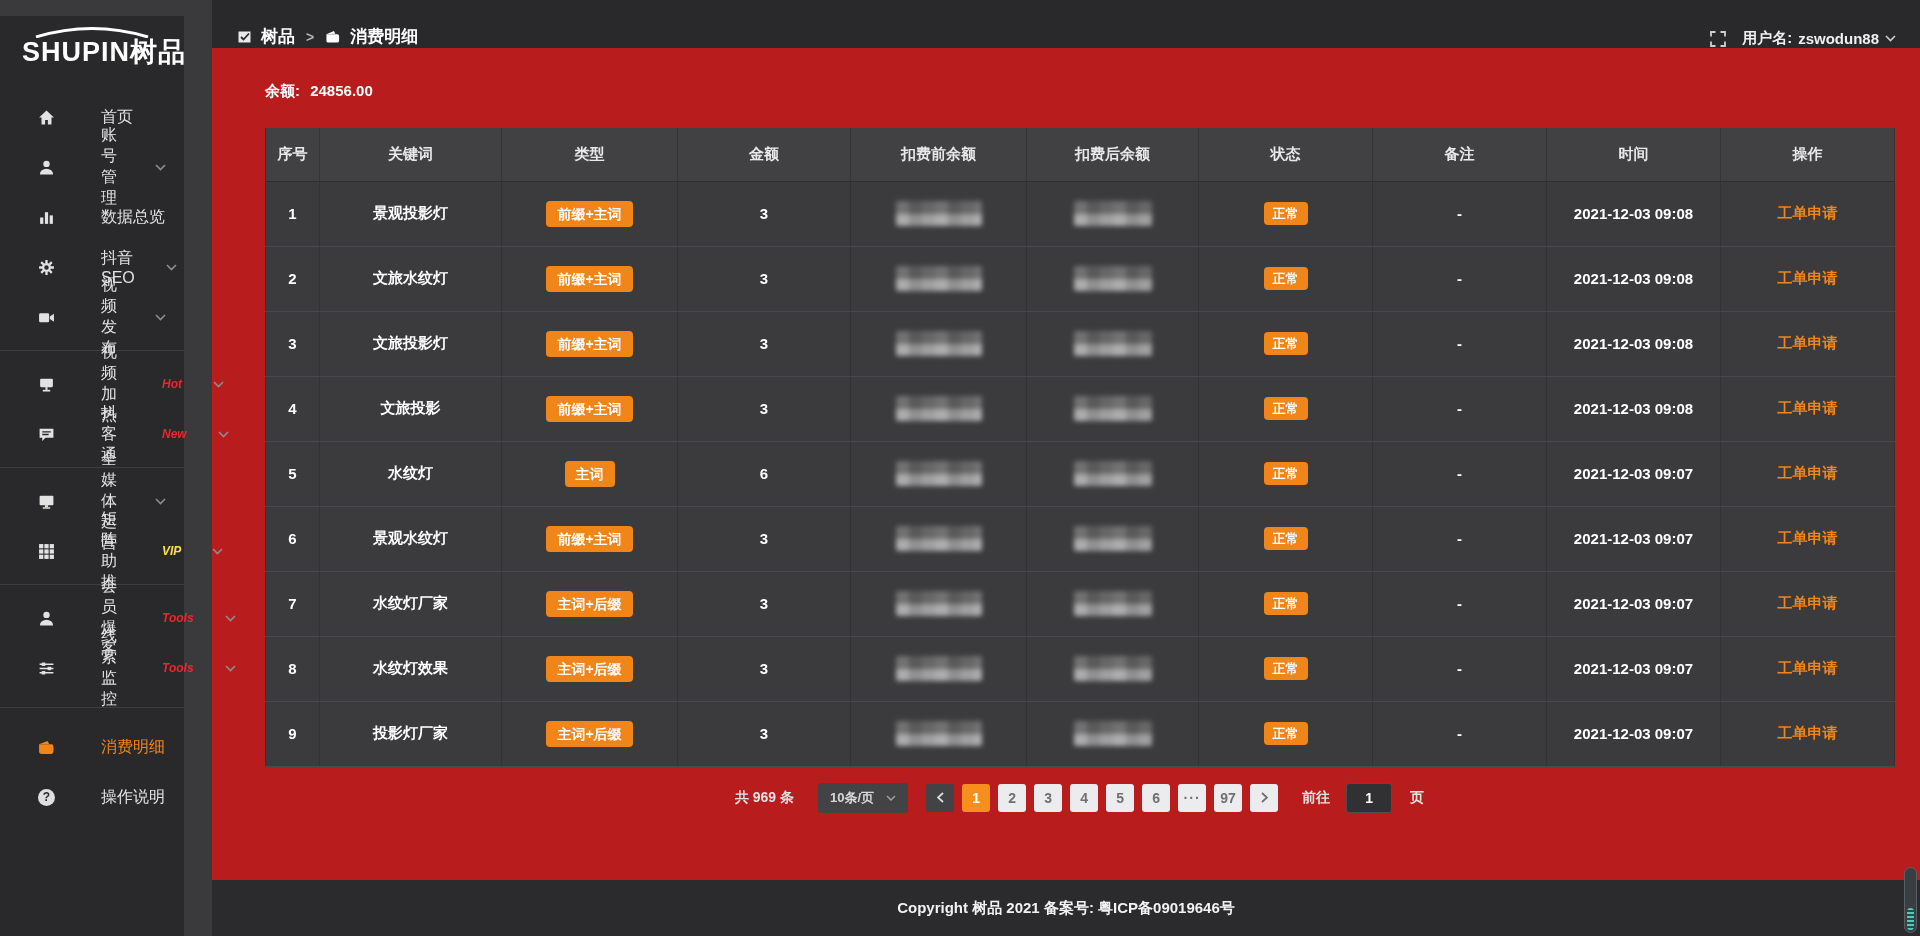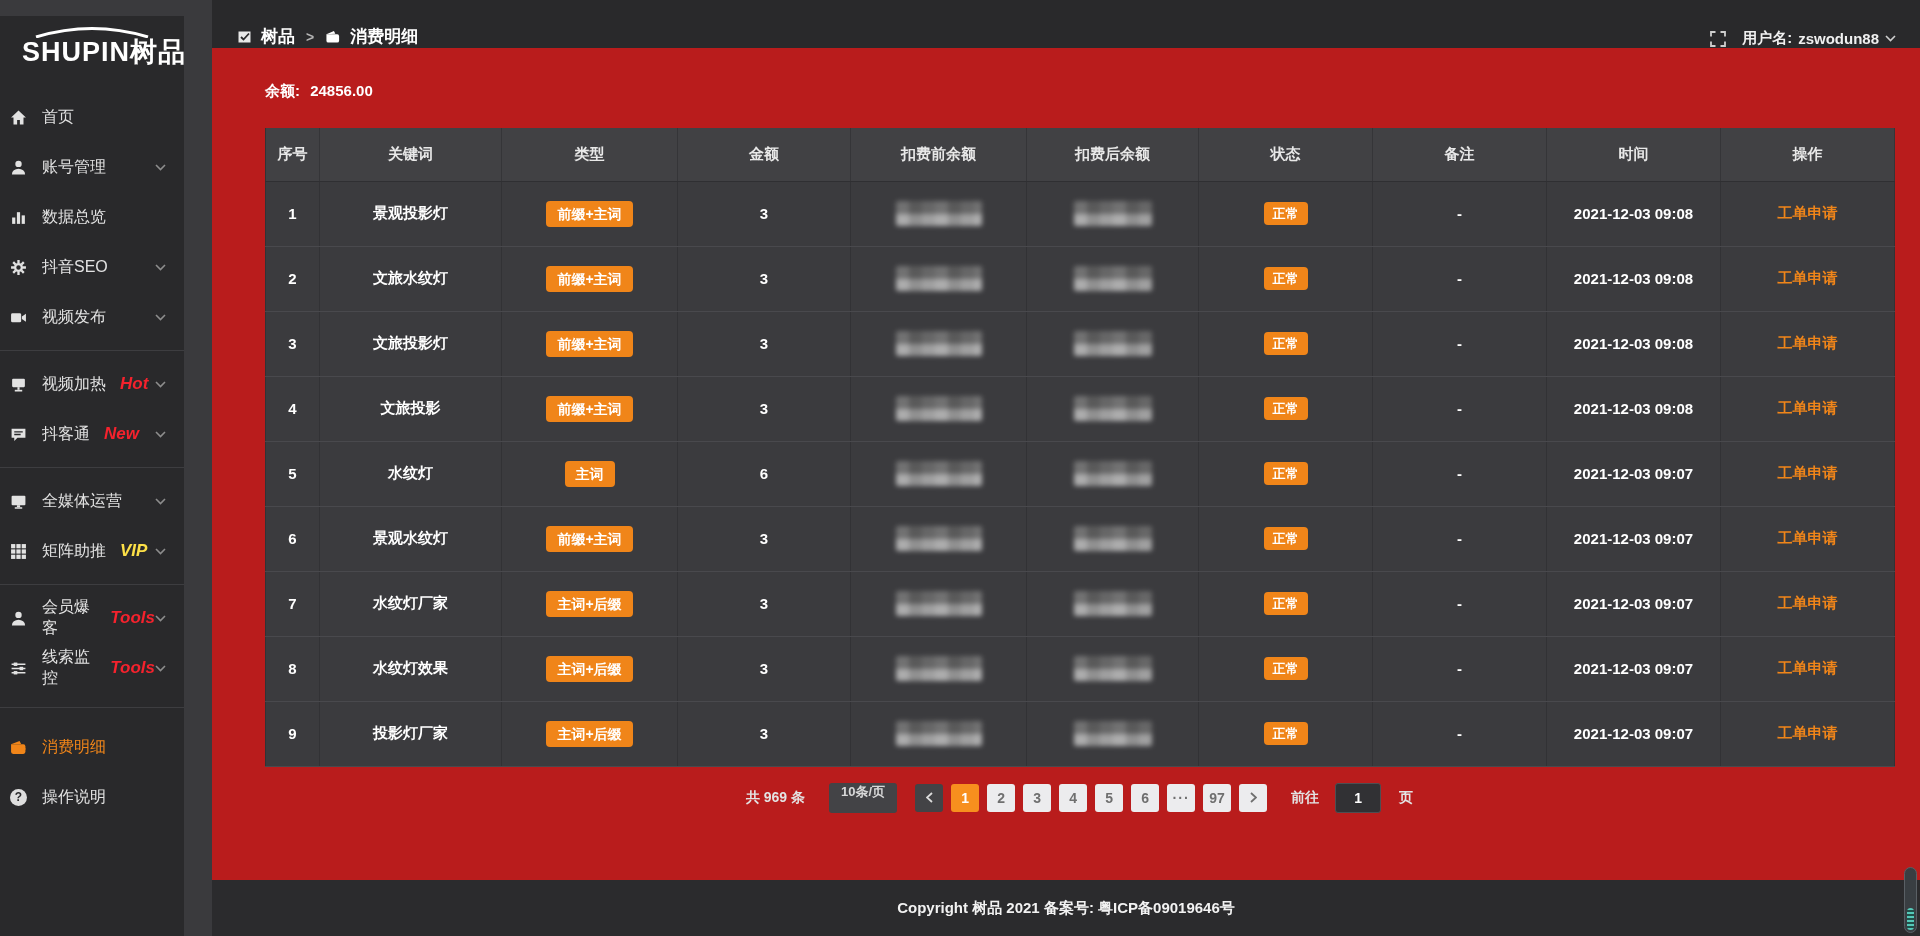"首页" .menu-item { gap: none -> 31px; padding: 0 18px 0 10px -> 0 18px 0 38px }
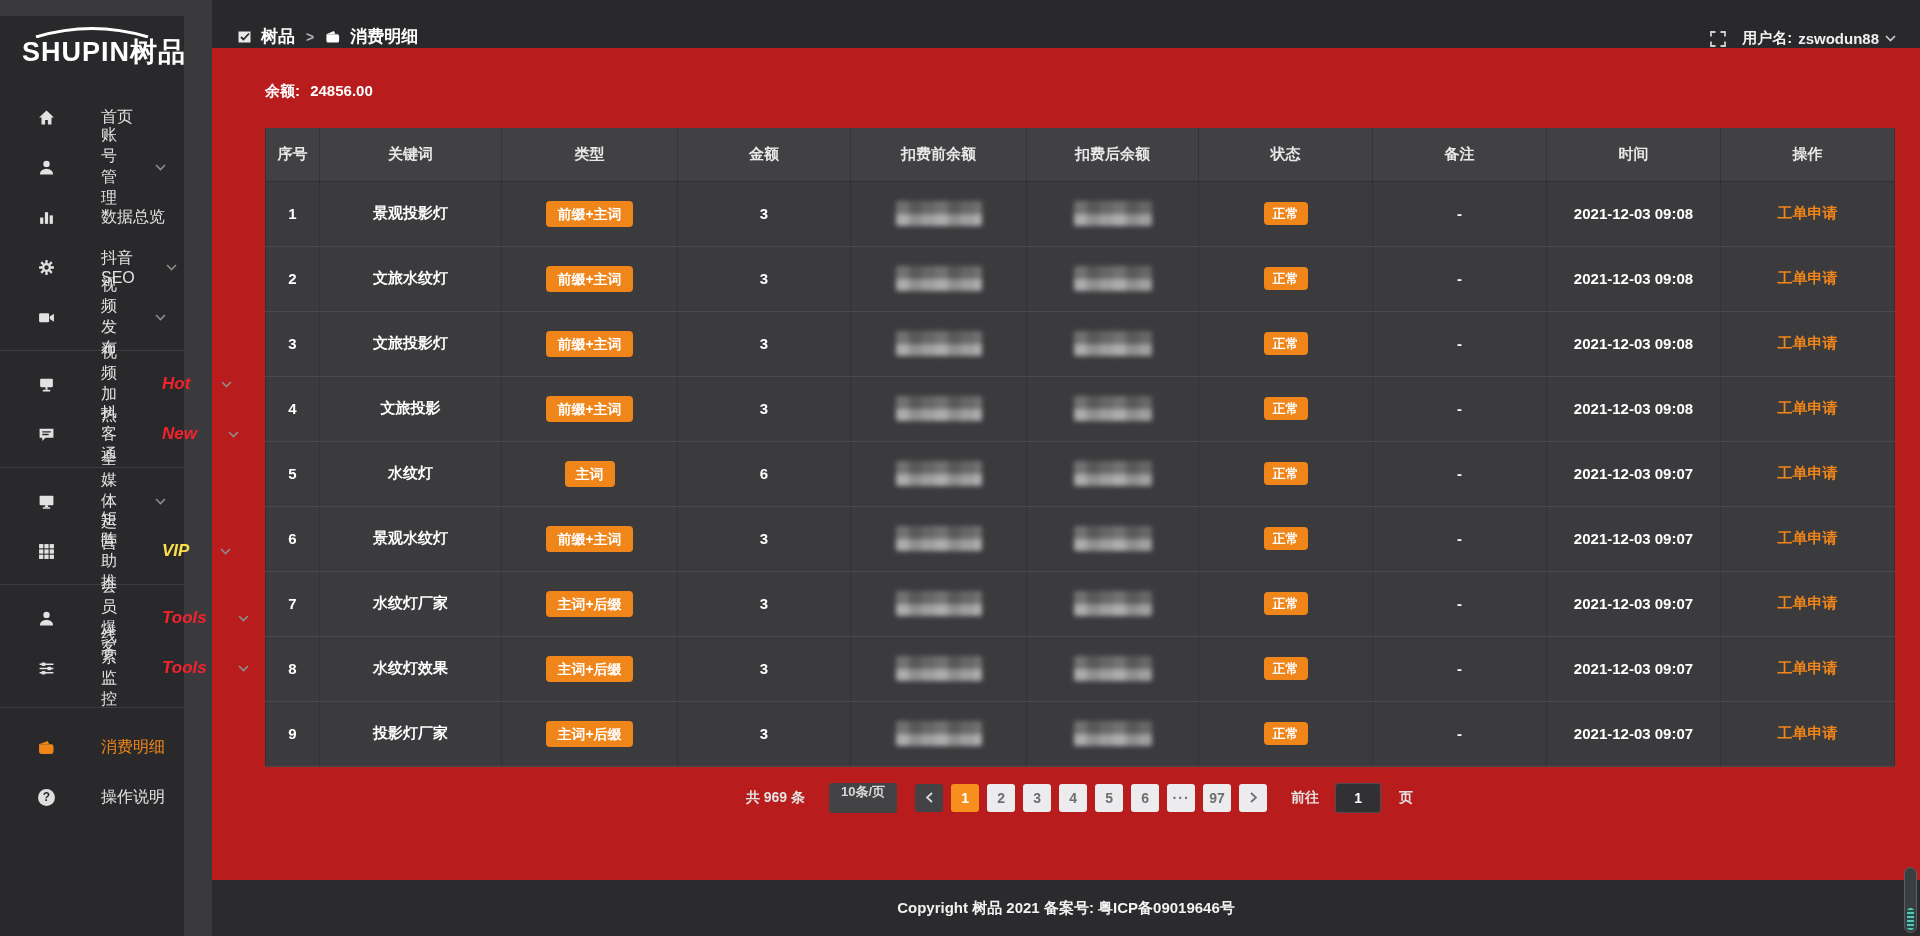"Hot" .menu-badge { font-size: 17px -> 12px }
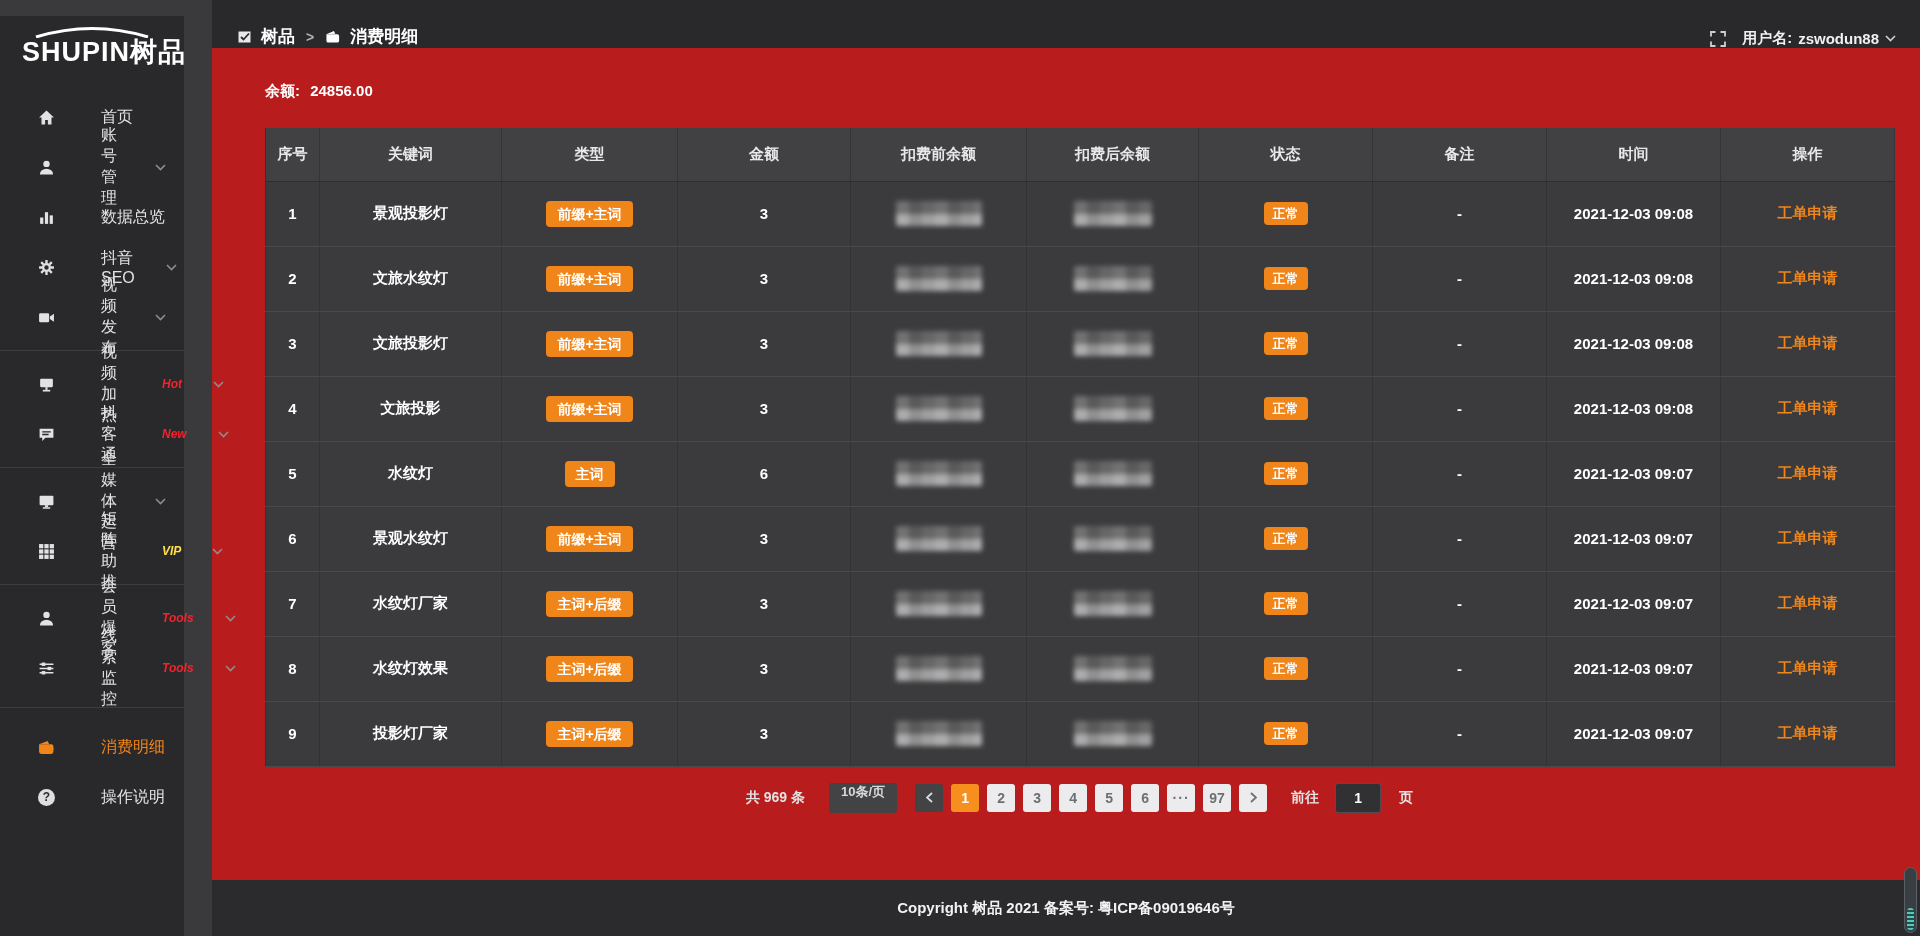"10条/页" .page-size-select { flex-direction: column -> none }
